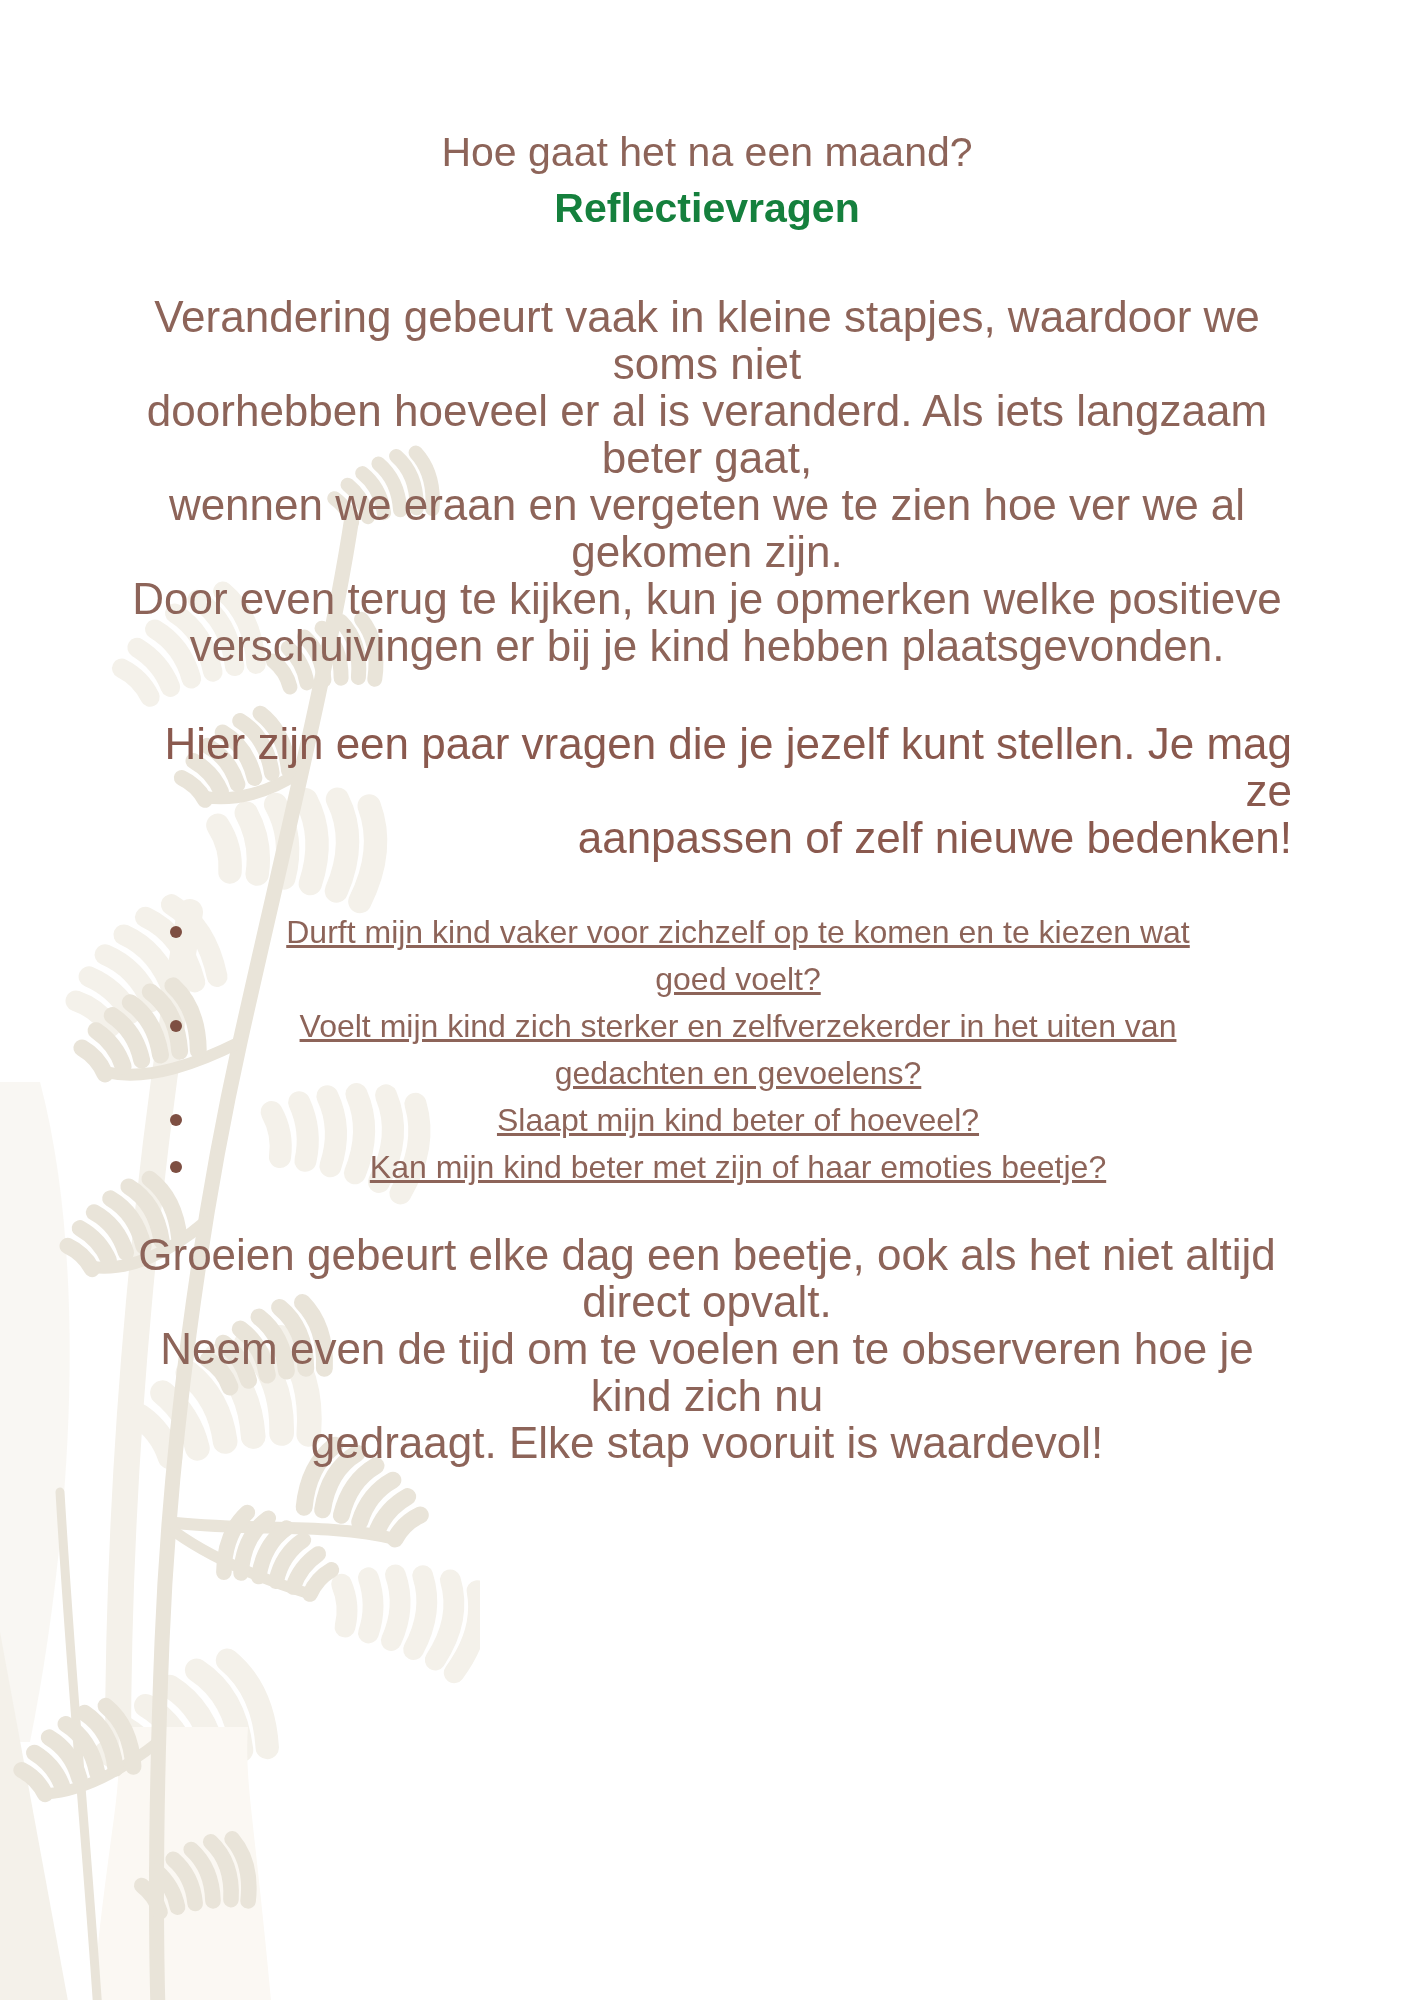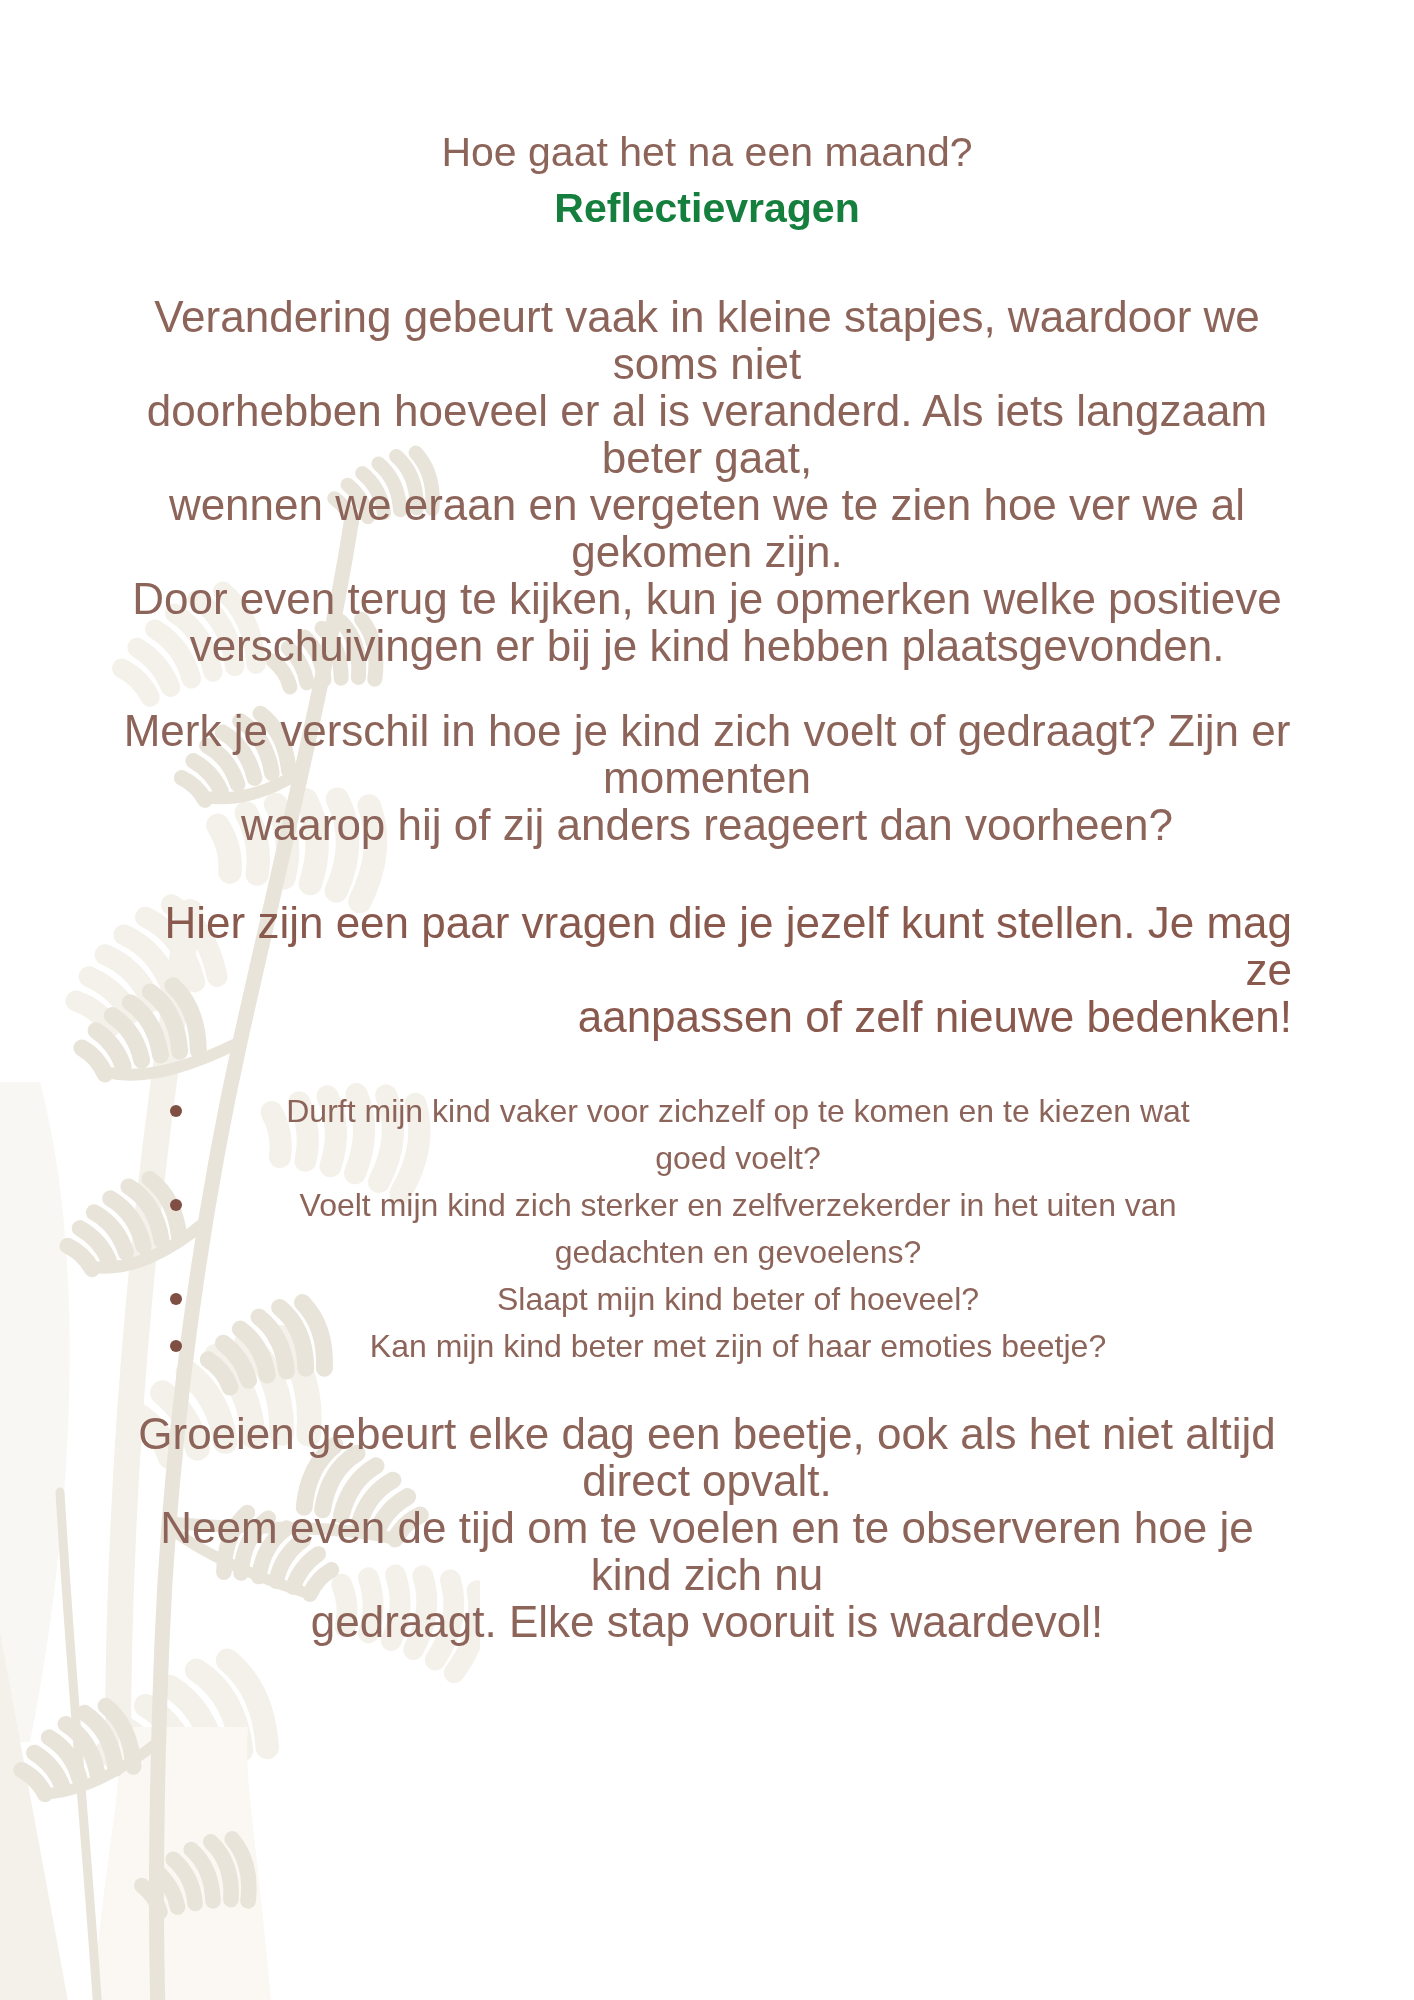"Merk je verschil in hoe" p.body { html: <p>Merk je verschil in hoe je kind zich voelt of gedraagt? Zijn er momenten waarop hij of zij anders reageert dan voorheen?</p> -> none }
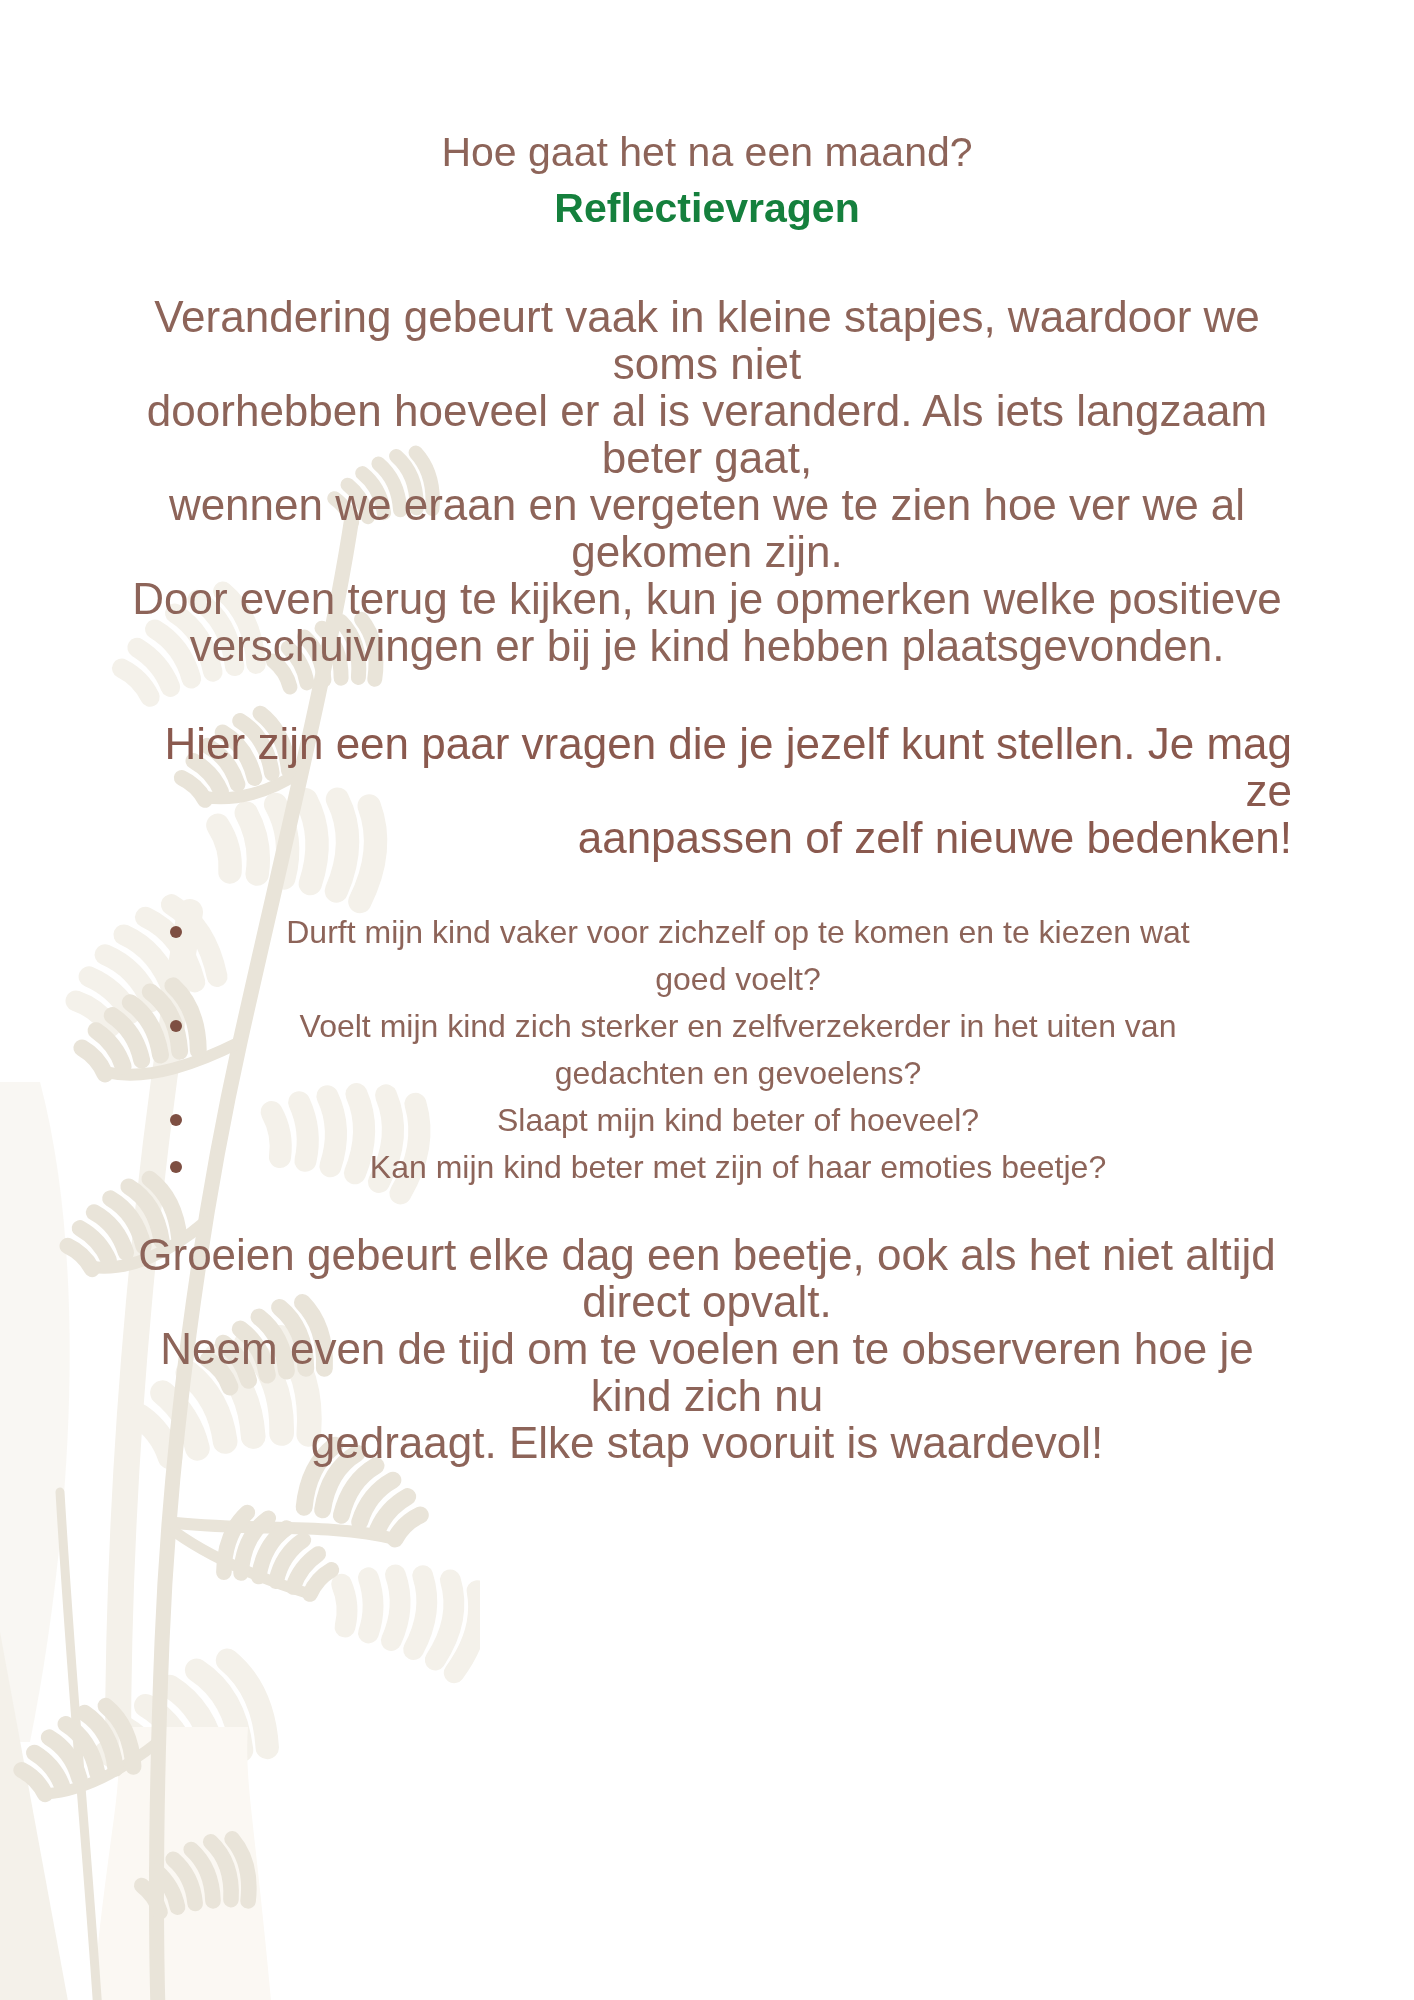"Durft mijn kind vaker voor" .rlist { text-decoration: none -> underline }
